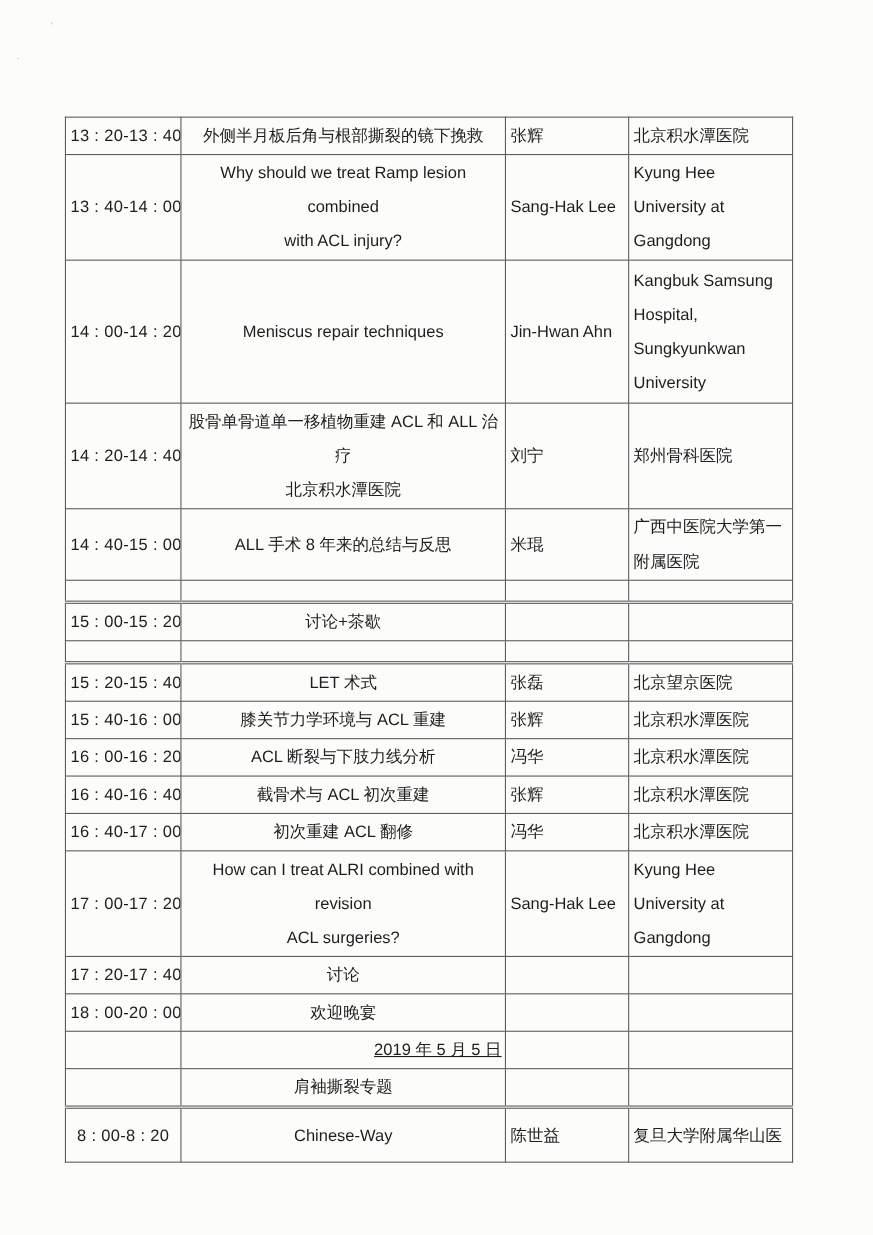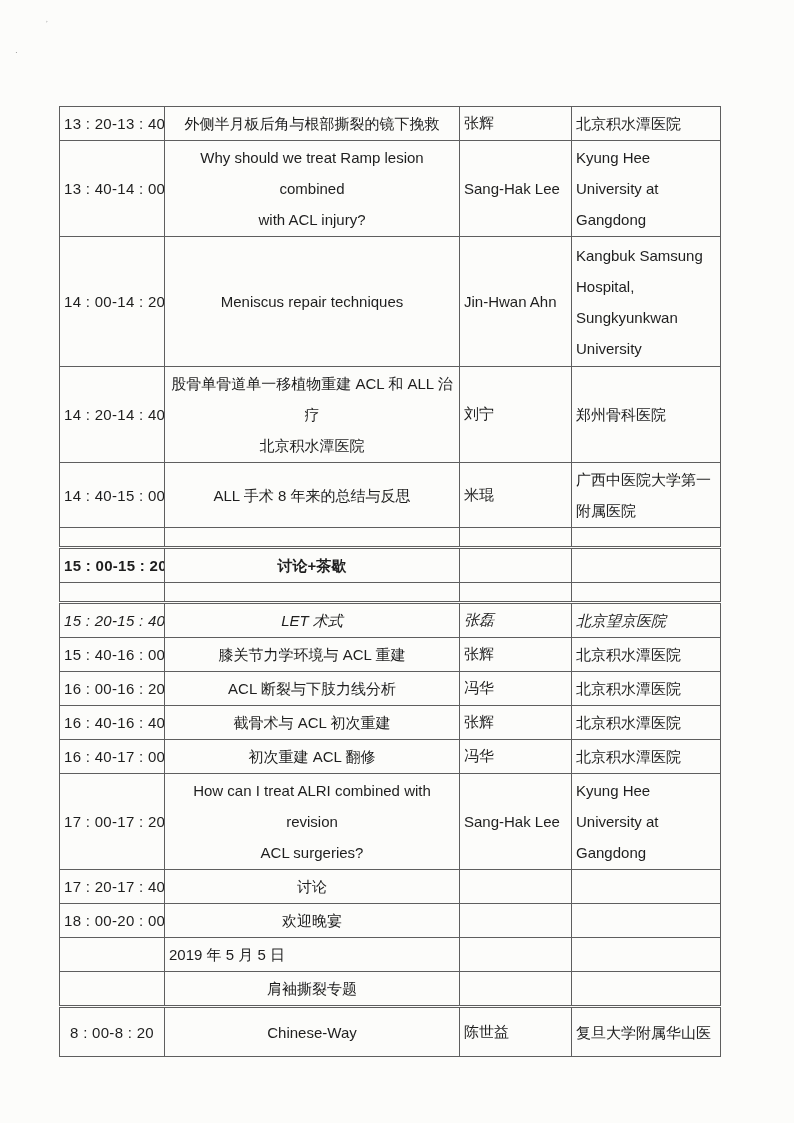"15 : 00-15 : 20" tr.thick-top { font-weight: bold -> none }
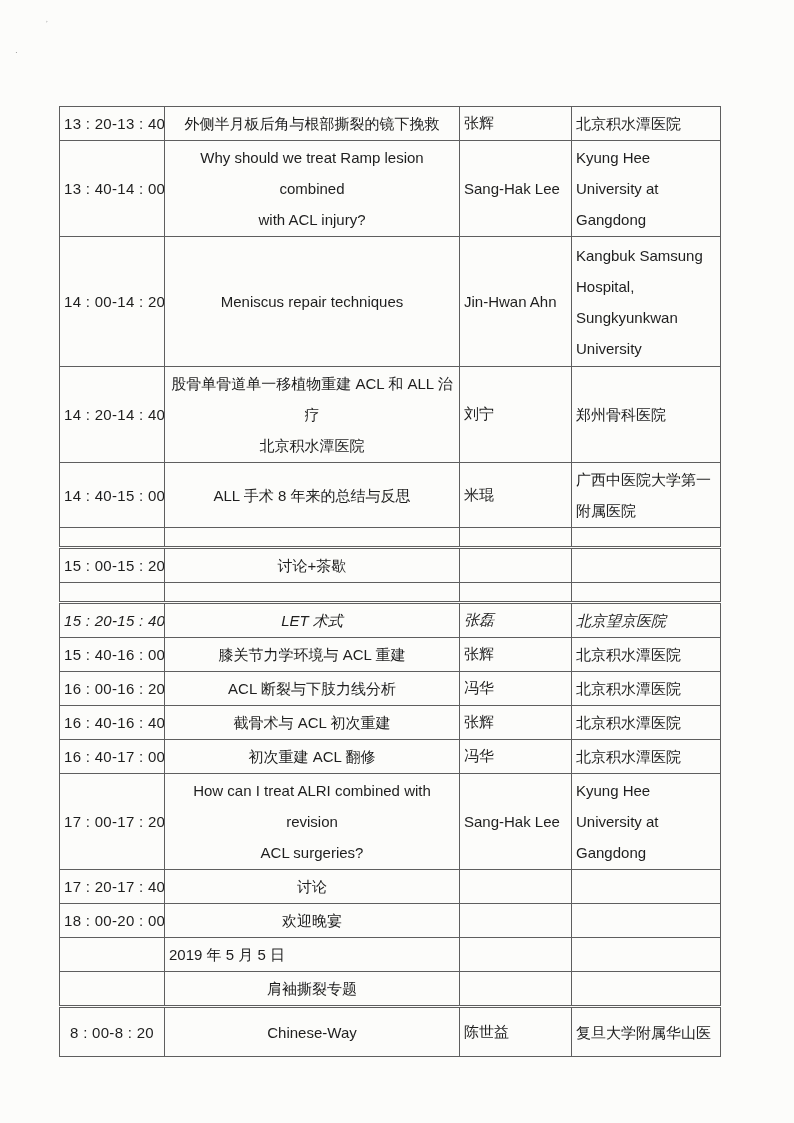"15 : 20-15 : 40" tr.thick-top { font-style: italic -> none }
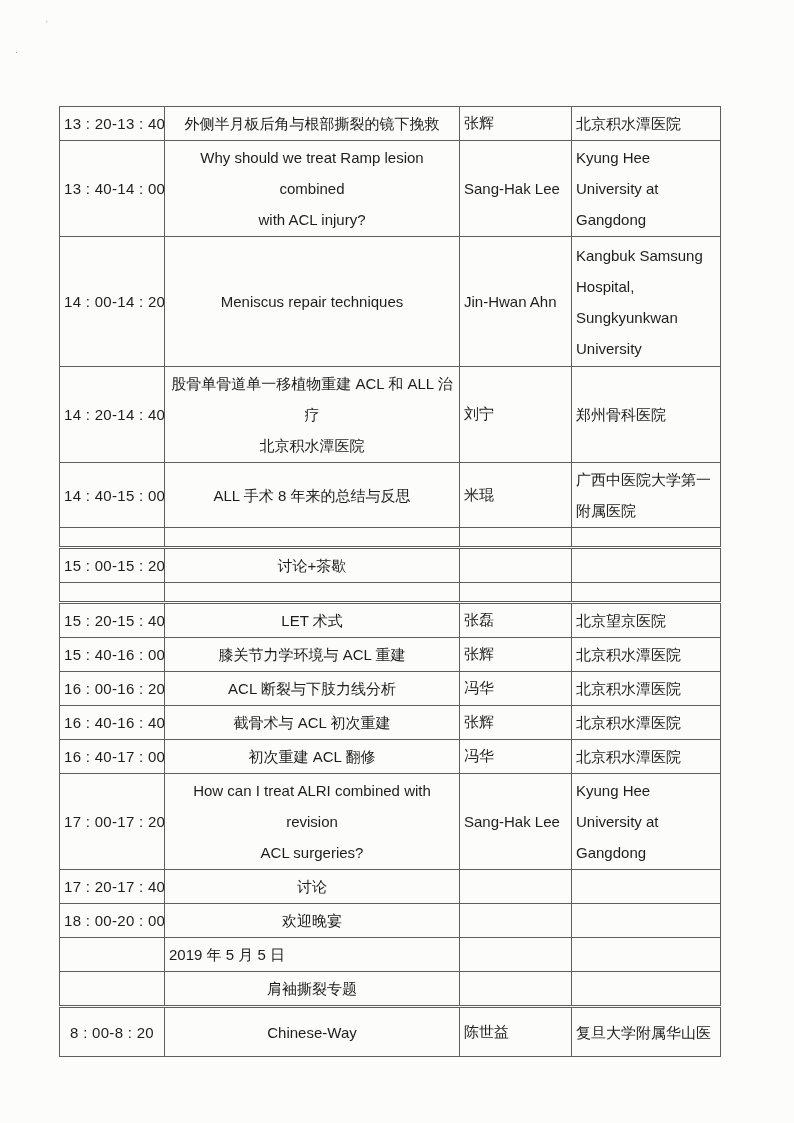"2019 年 5 月 5" td.c-topic.align-right { text-align: left -> right; text-decoration: none -> underline }
